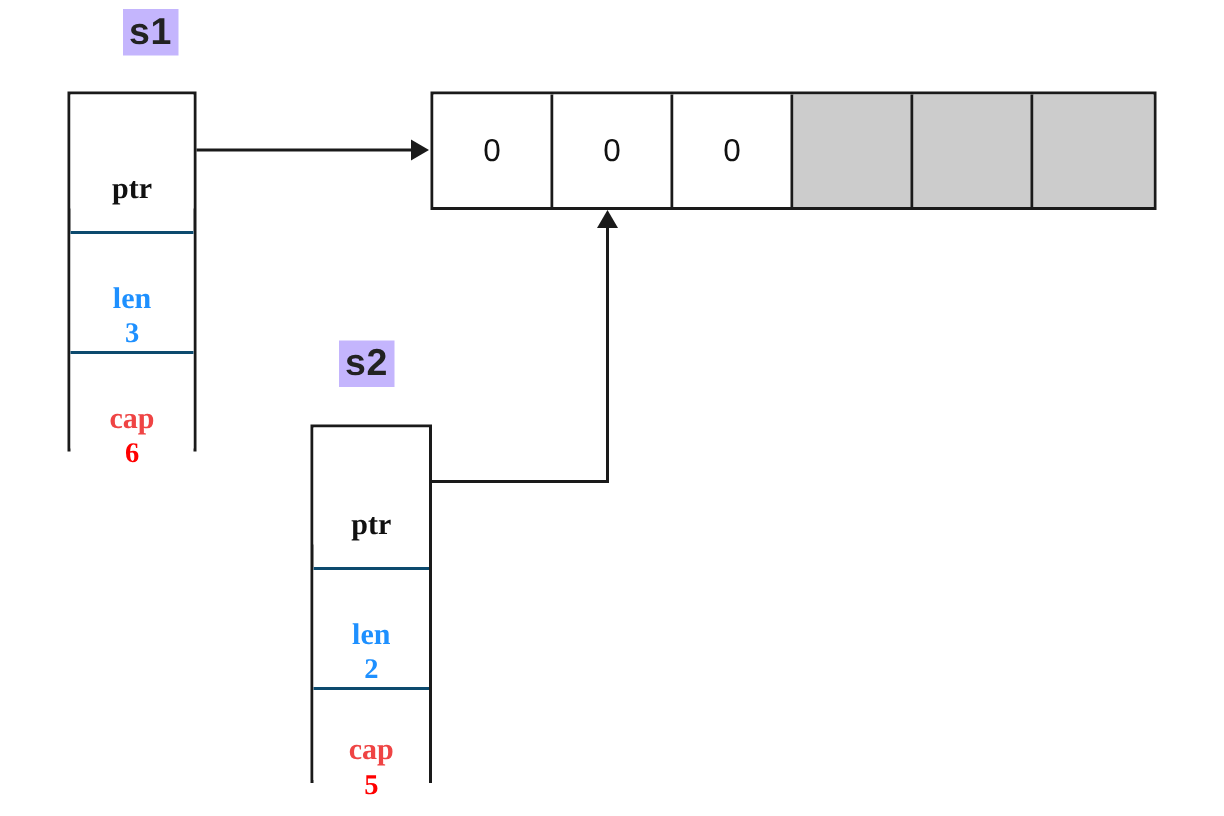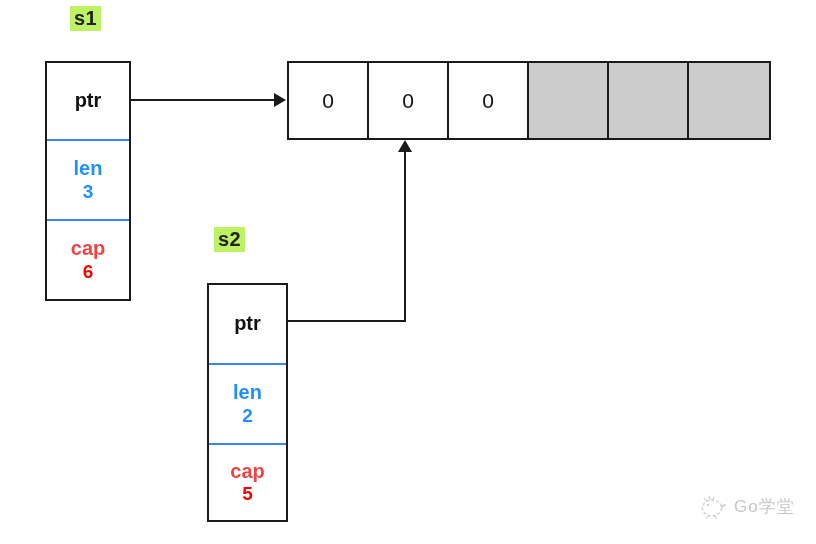"s1" .struct-label { background: #bef264 -> #c4b5fd; font-size: 20px -> 25px; margin-left: none -> 12px }
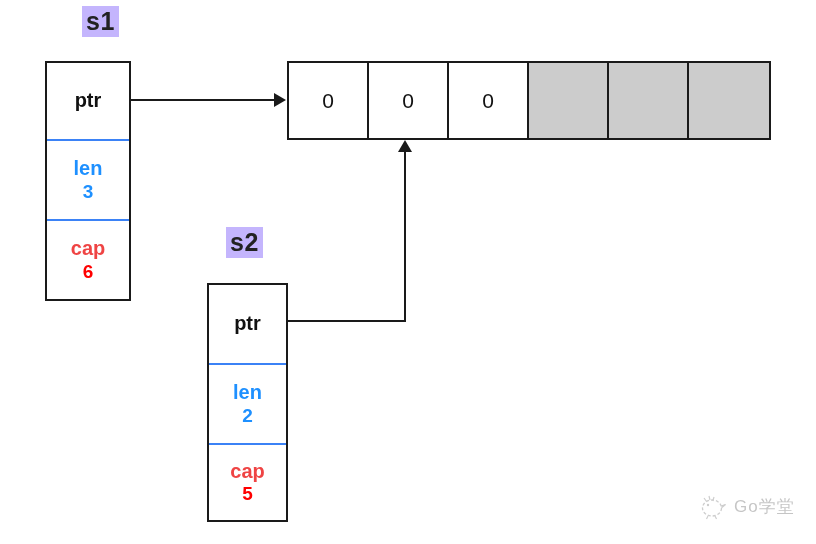"ptr" .struct-cell { font-family: none -> Liberation Serif, serif; justify-content: center -> flex-end }
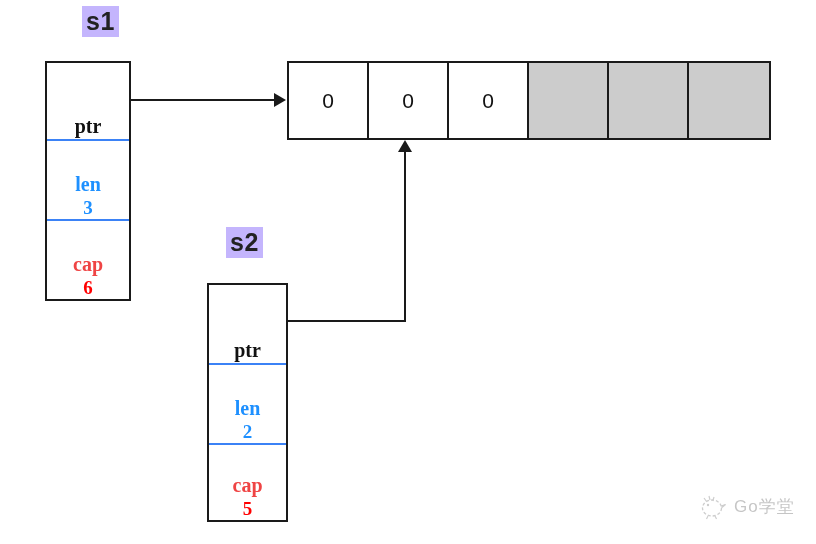"len" .struct-cell + .struct-cell { border-top: 2px solid #3b82f6 -> 2px solid #0c4a6e; margin-top: none -> 15px }
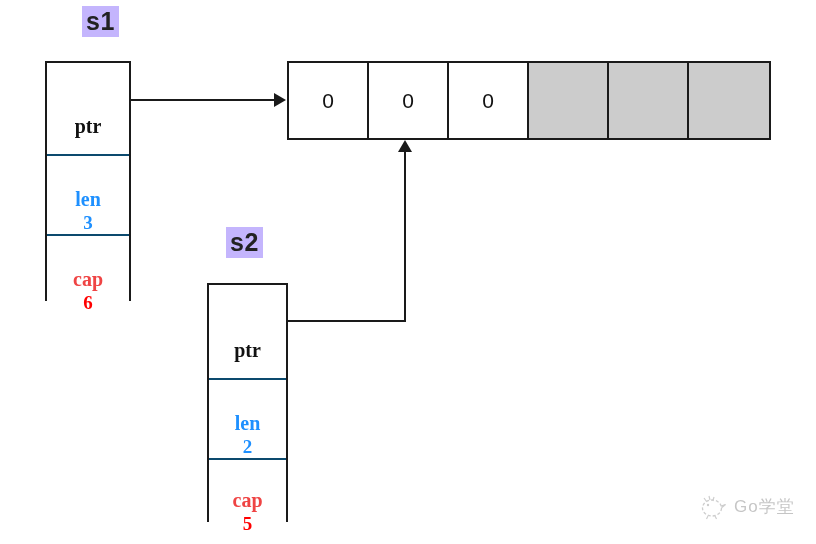"Go学堂" div.watermark { html: <div> <svg> <ellipse></ellipse> <path></path> <circle></circle> <path></path> <path></path> </svg> <span>Go学堂</span> </div> -> none }
